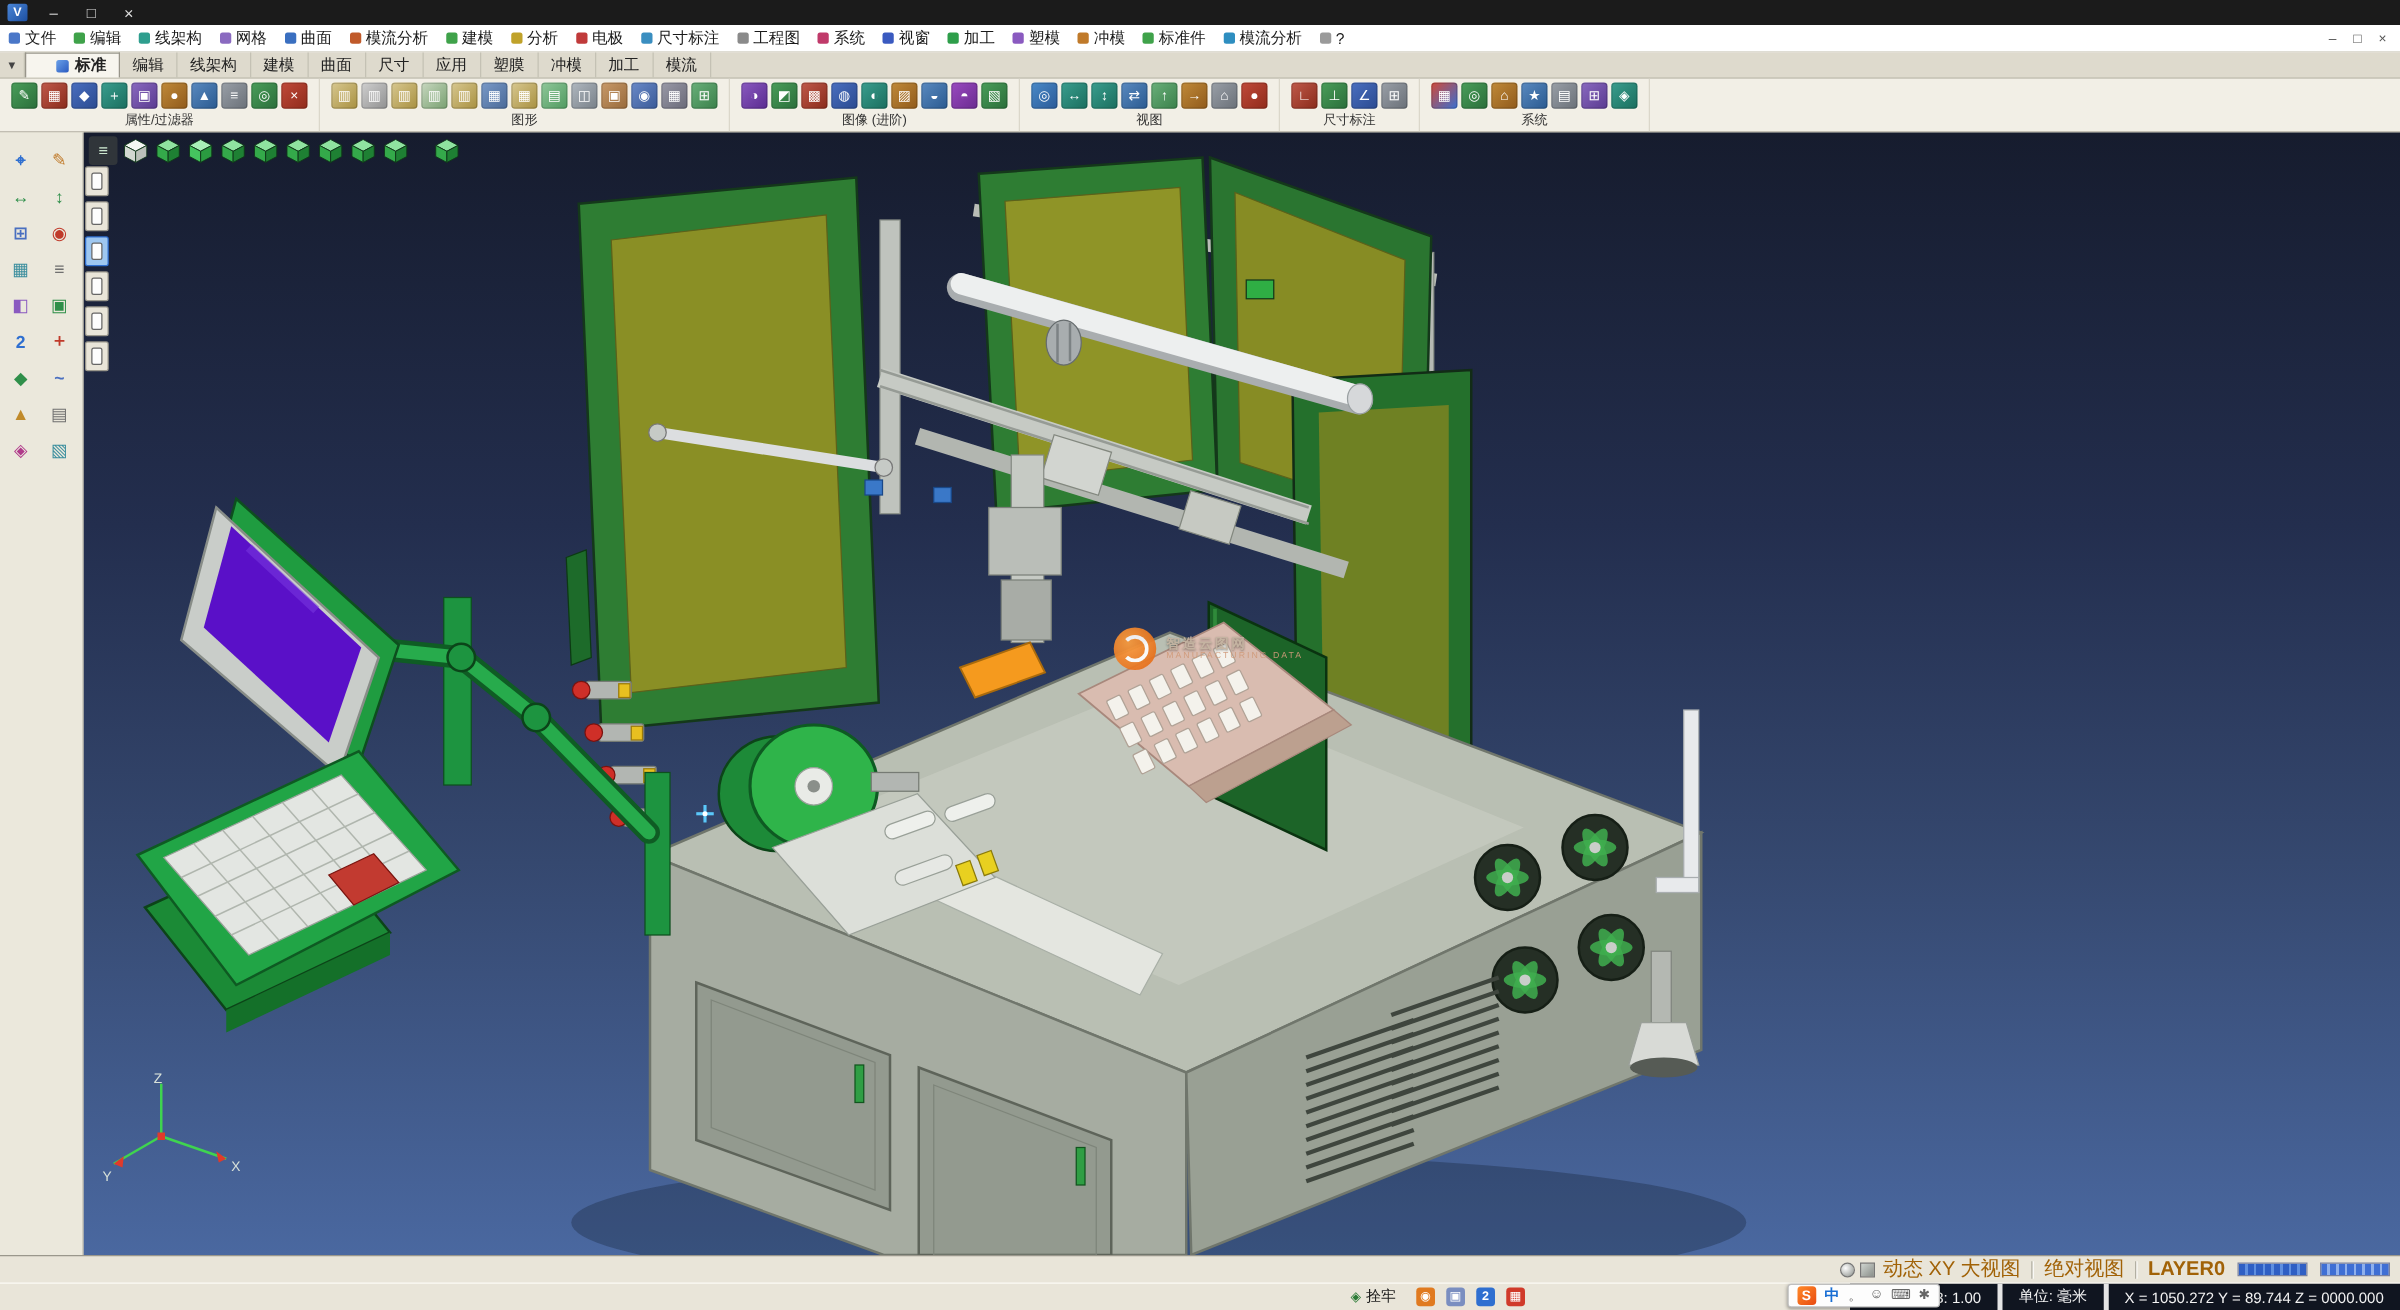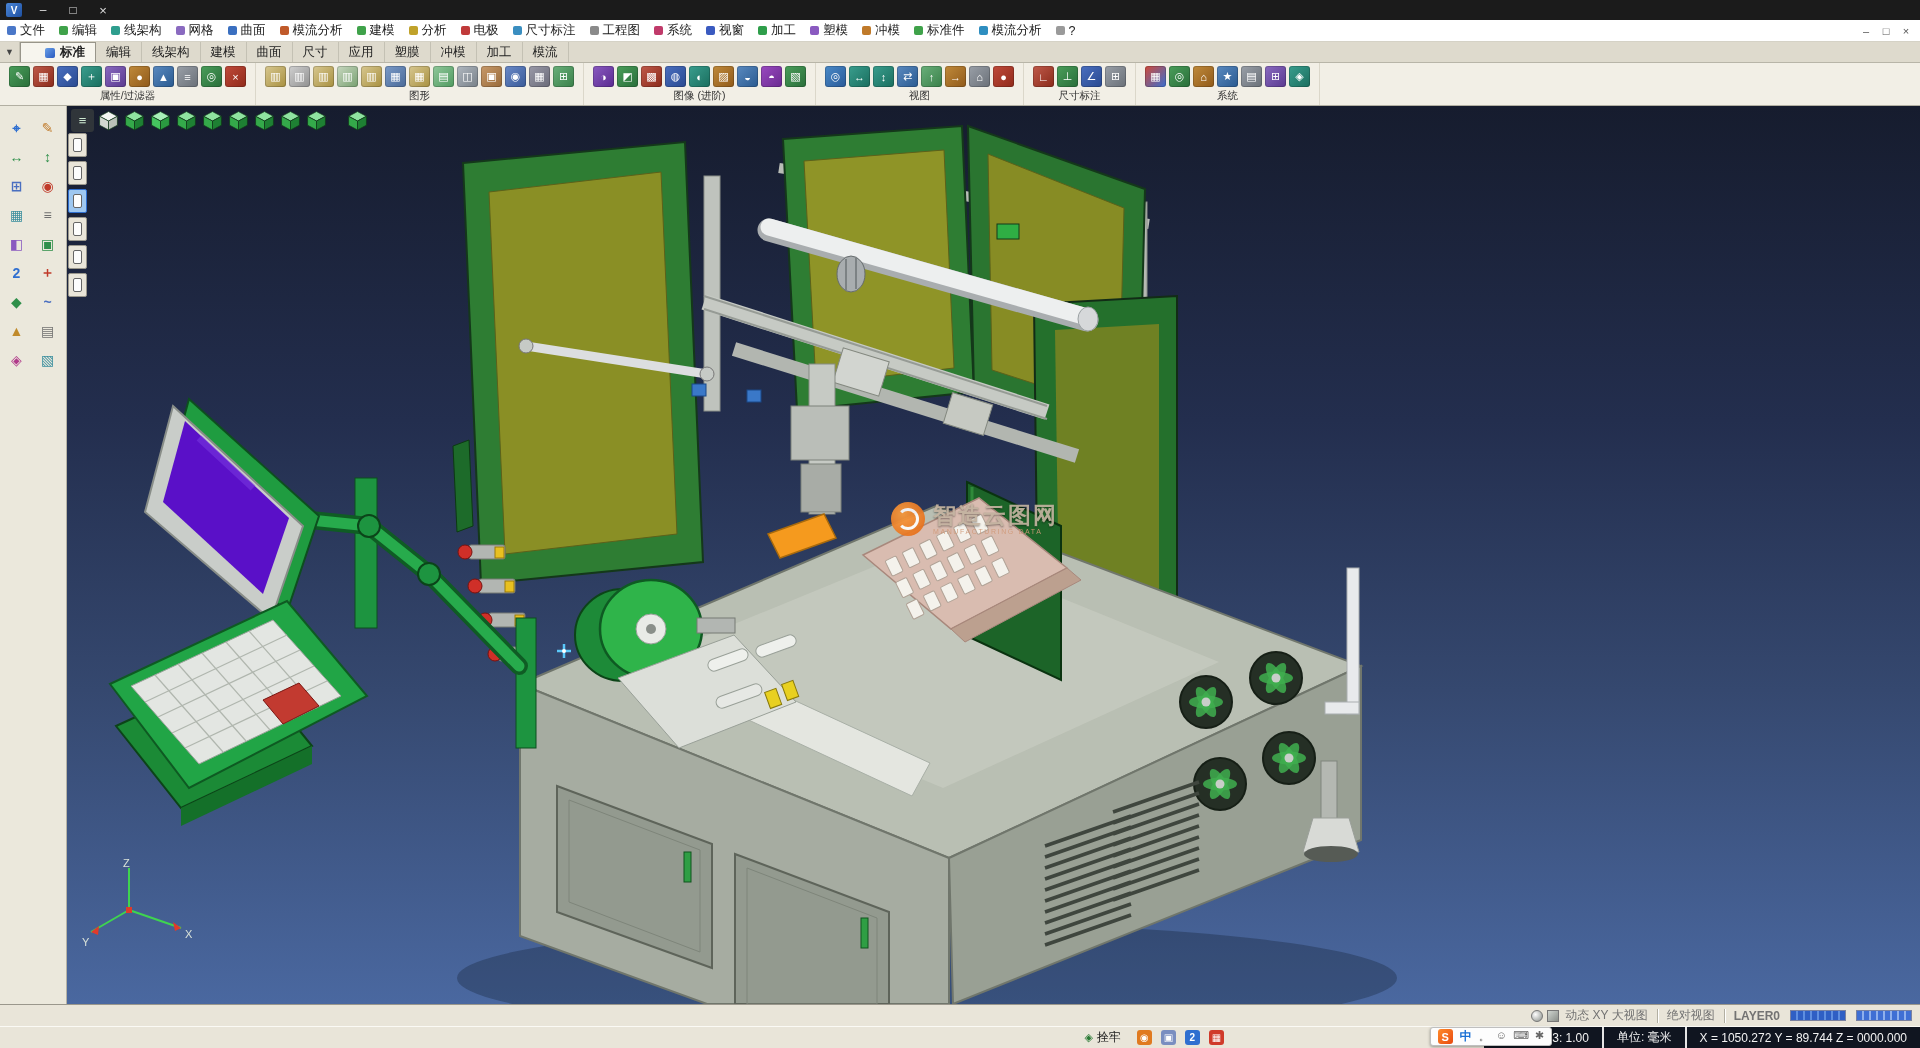"智造云图网" .wm-main { font-size: 23px -> 11px }
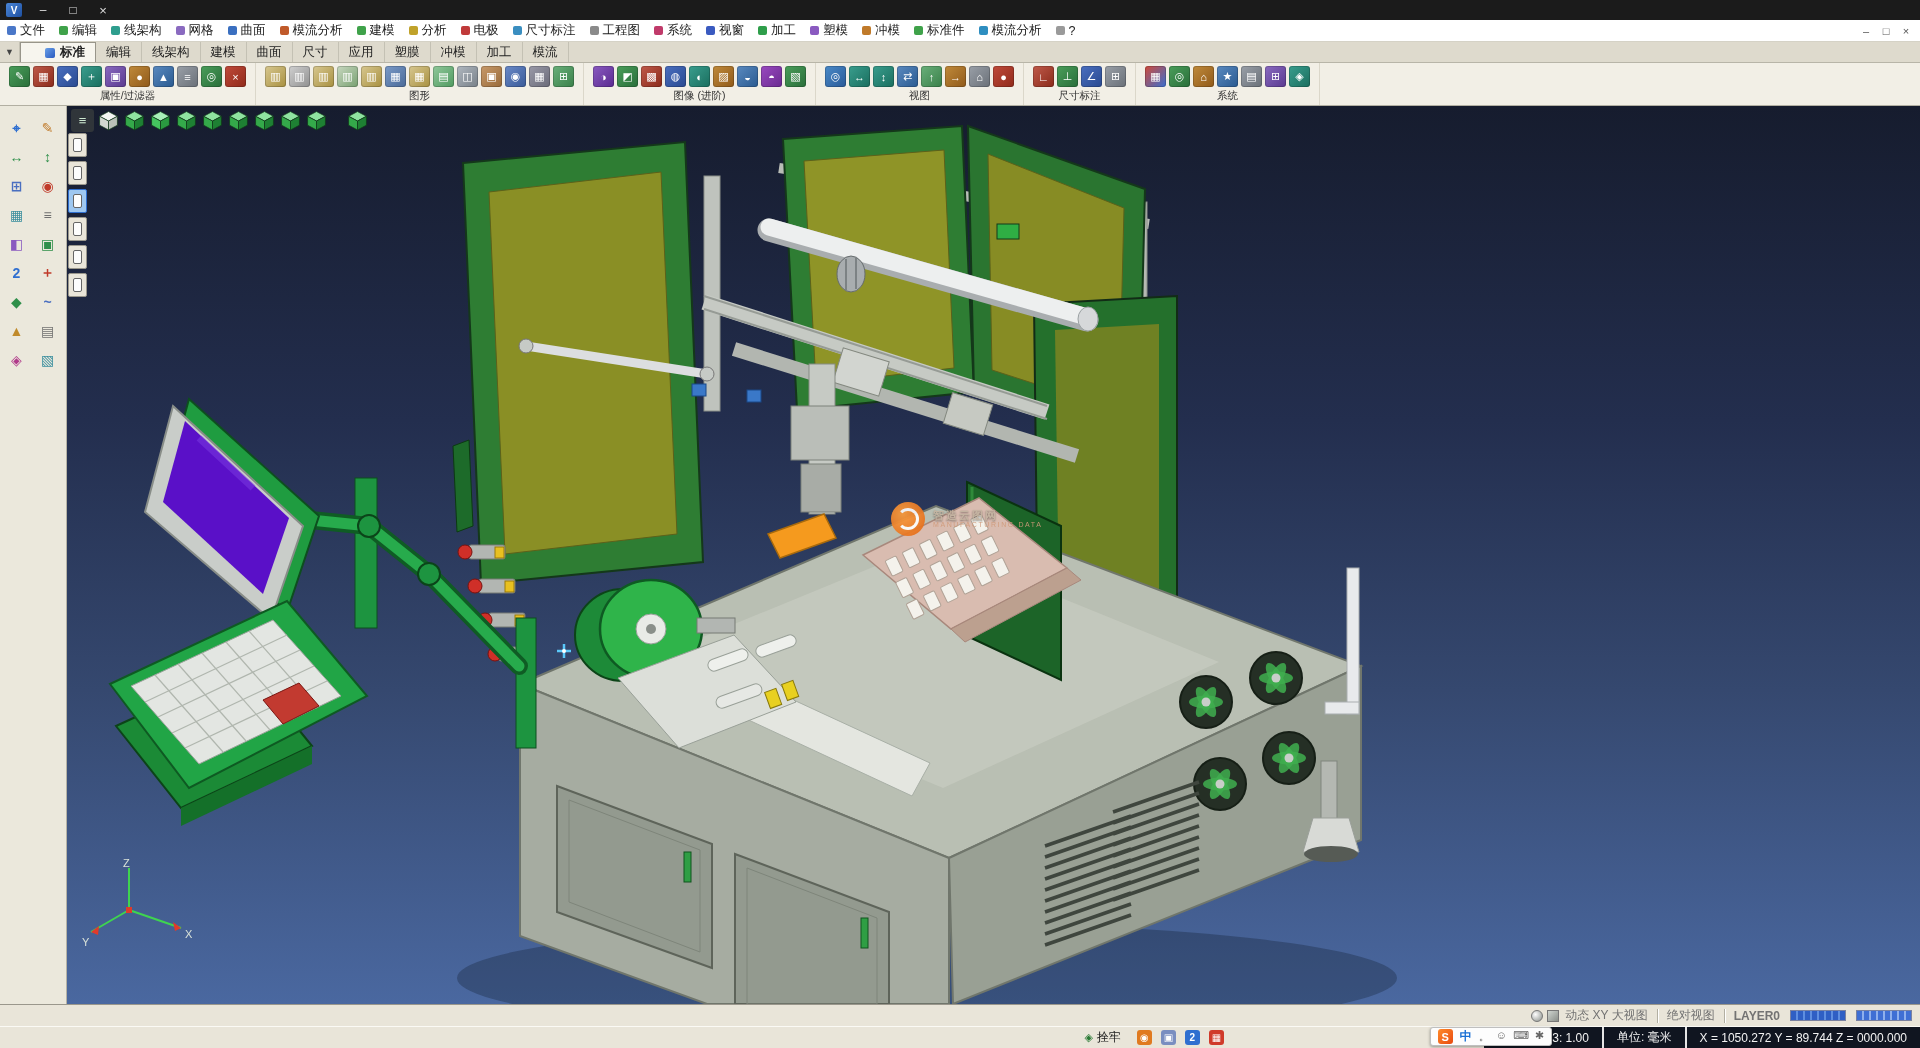"动态 XY 大视图" .status-row1 { color: #737373 -> #a16207; font-size: 12px -> 16px }
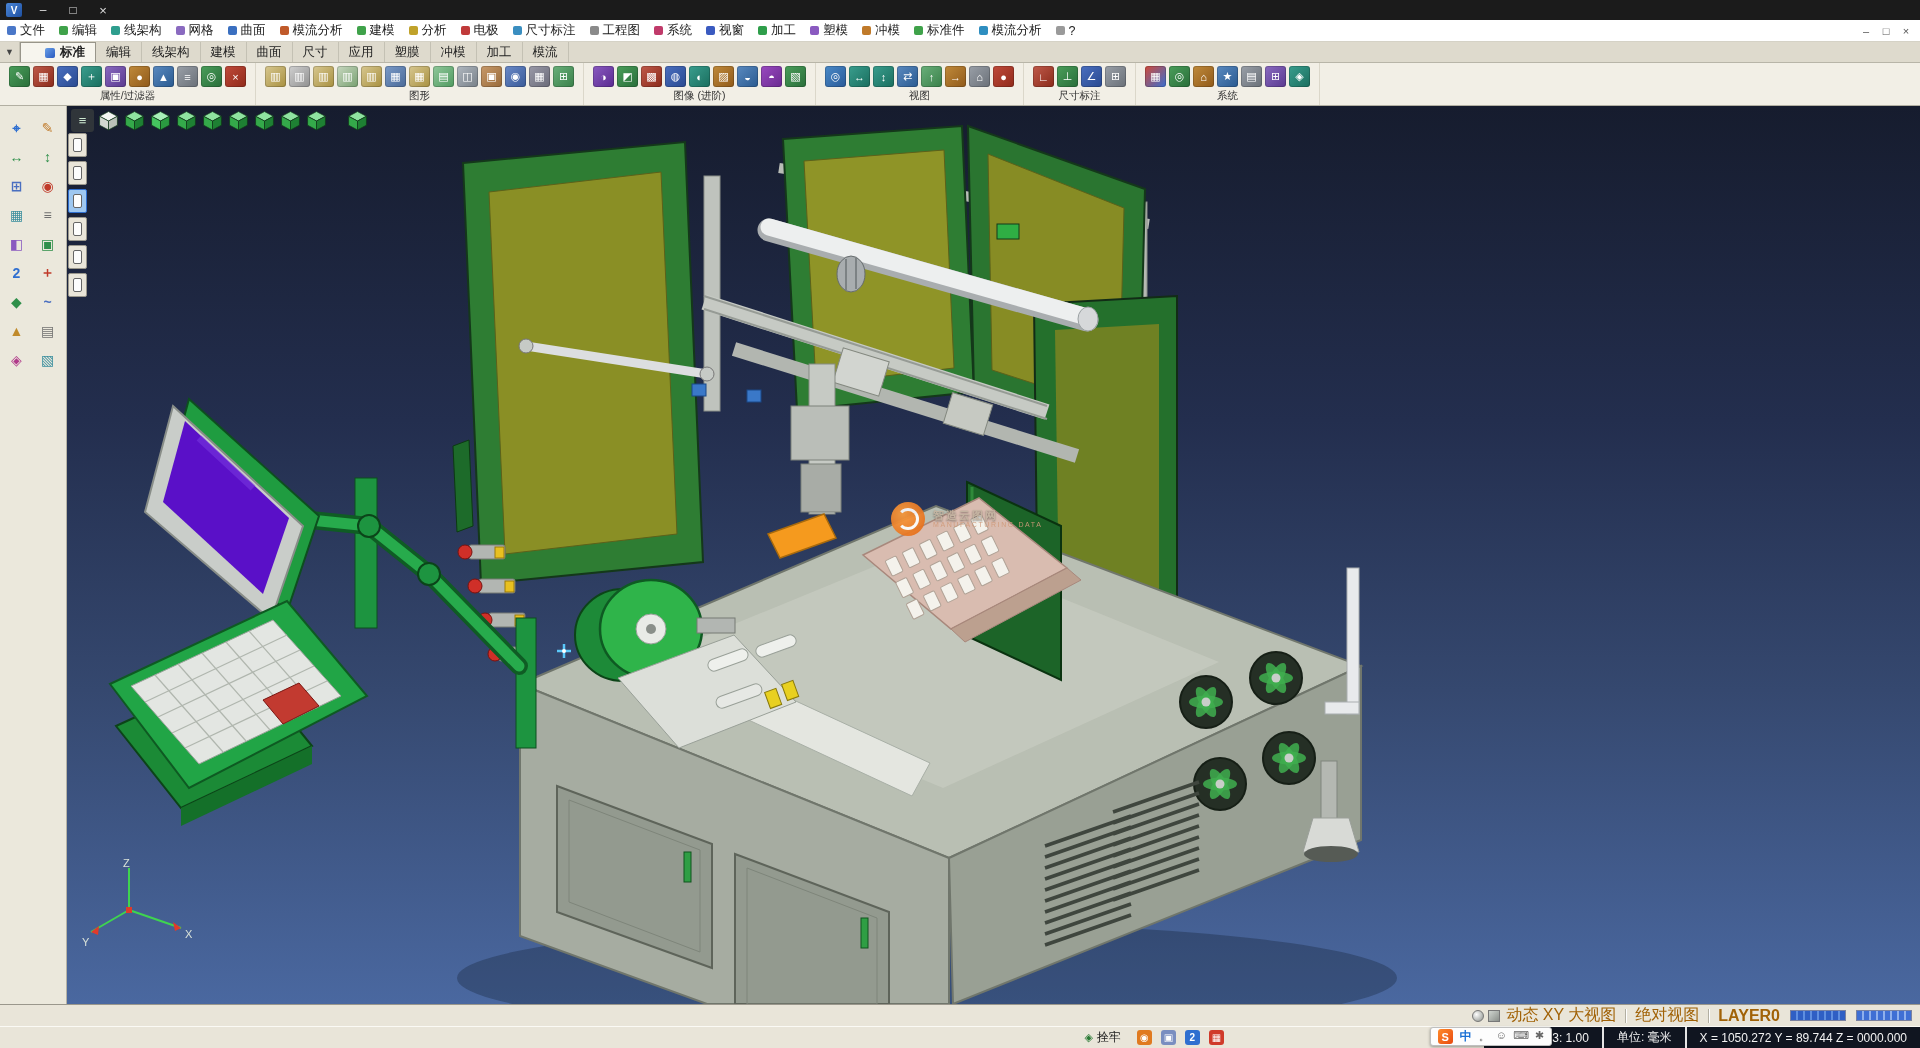"单位: 毫米" .coord-panel span { border-left: 2px solid #e5e5e5 -> 4px solid #e5e5e5 }
